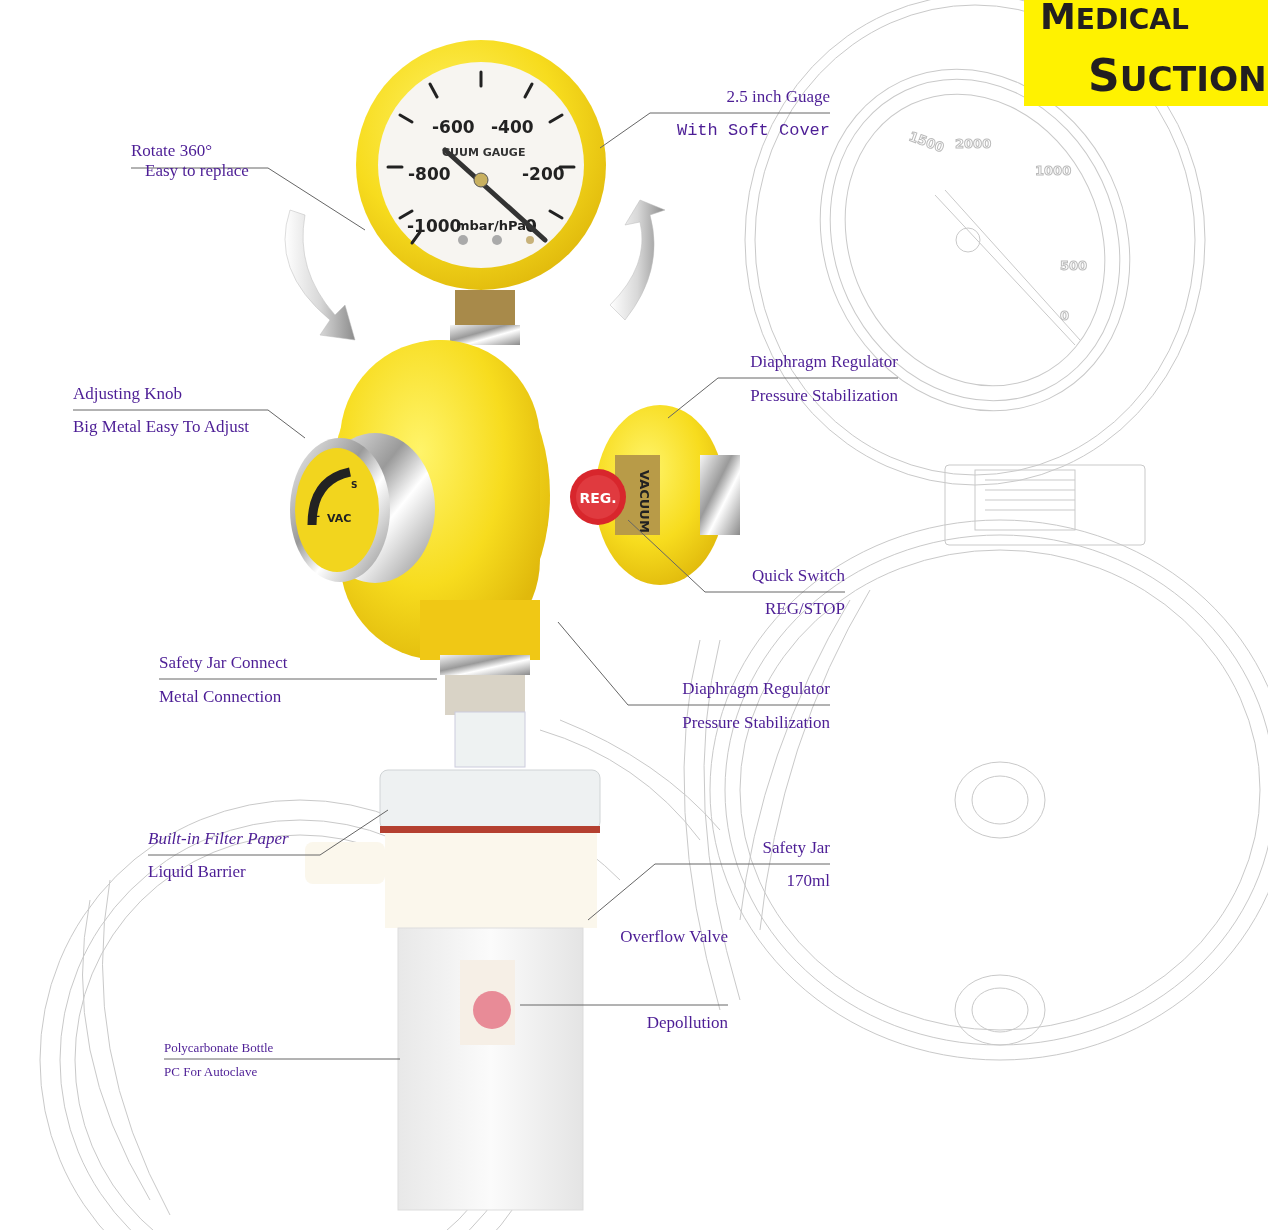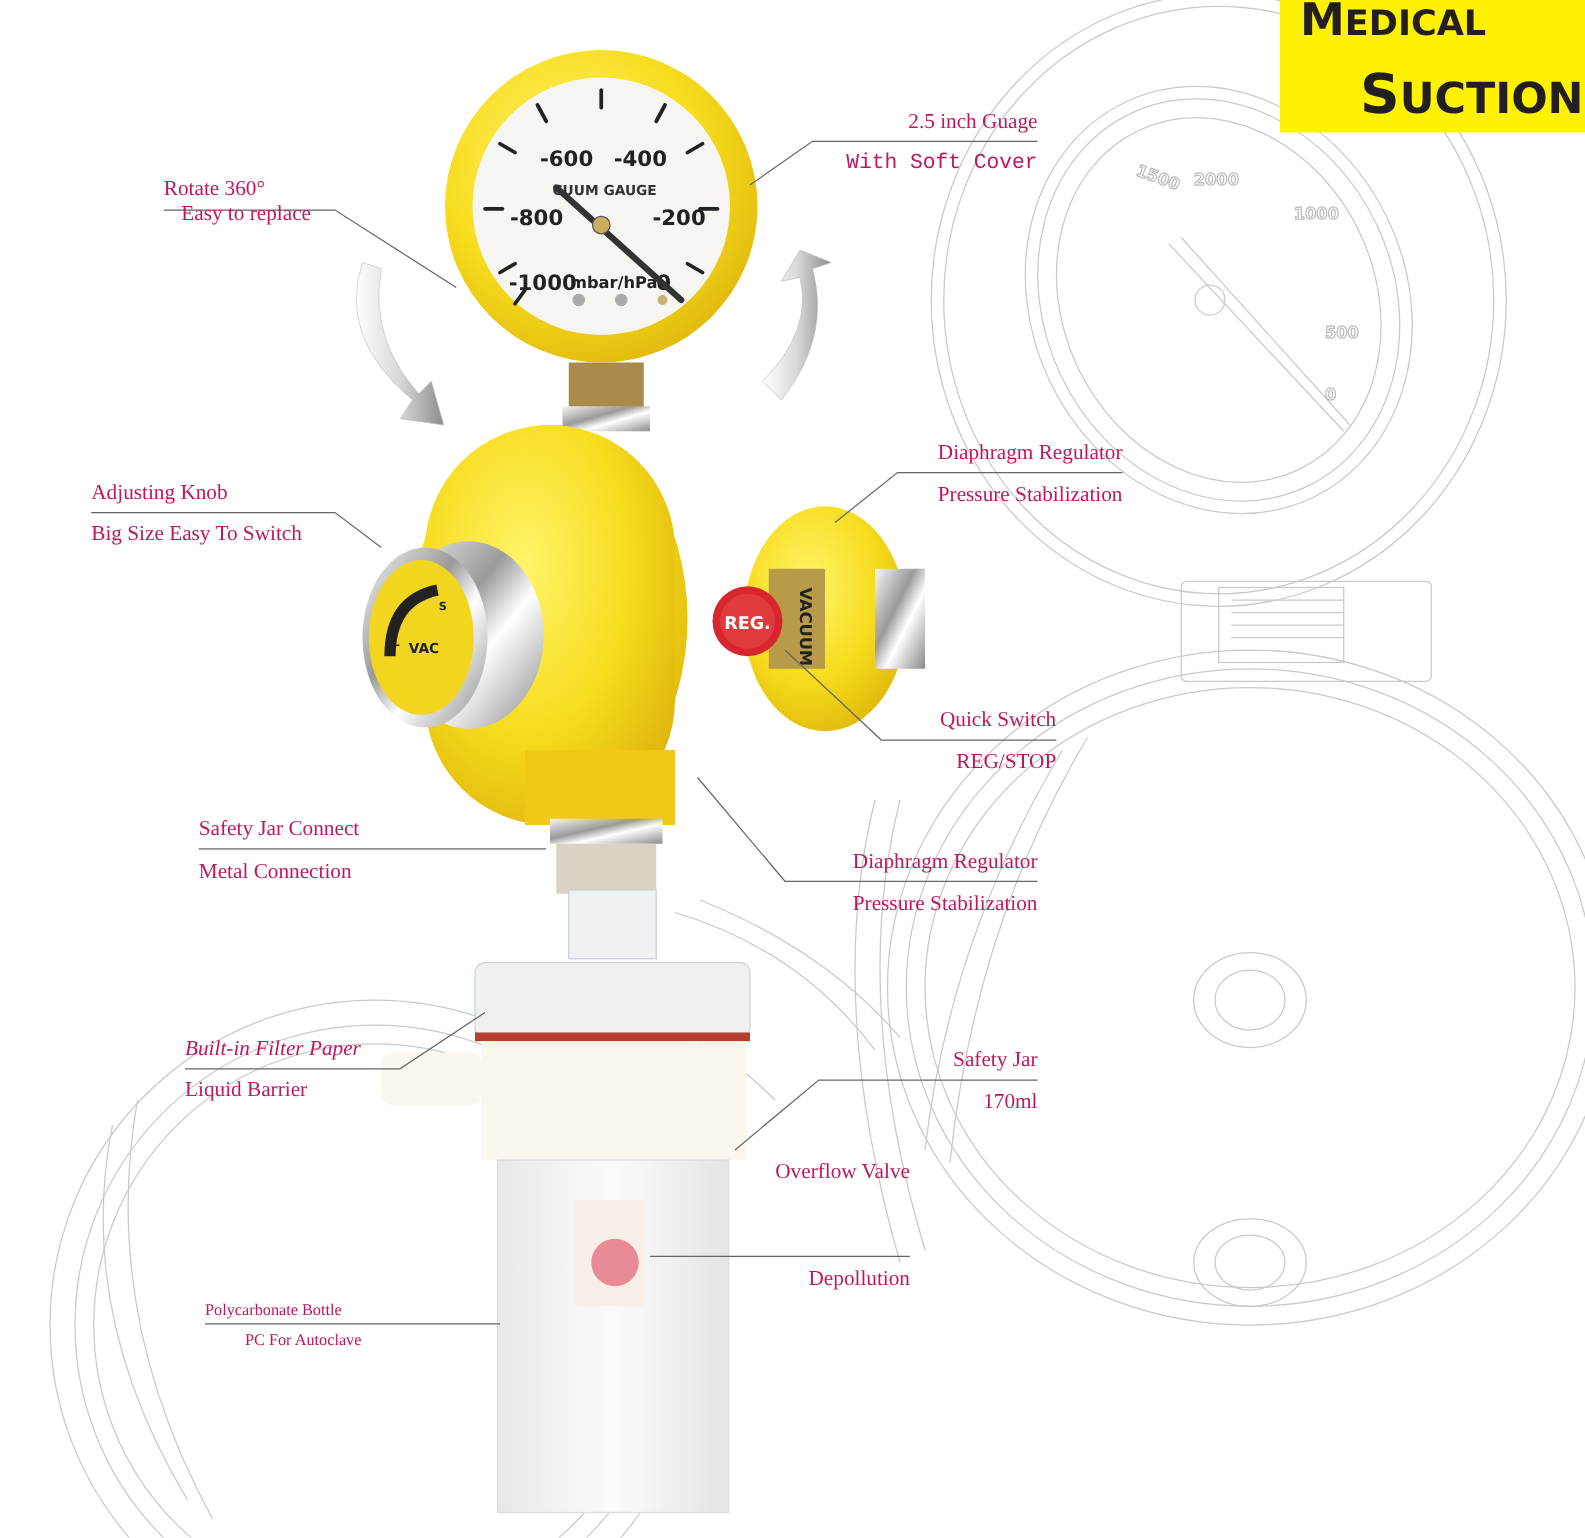"2.5 inch Guage" .label { color: #be185d -> #4c1d95 }
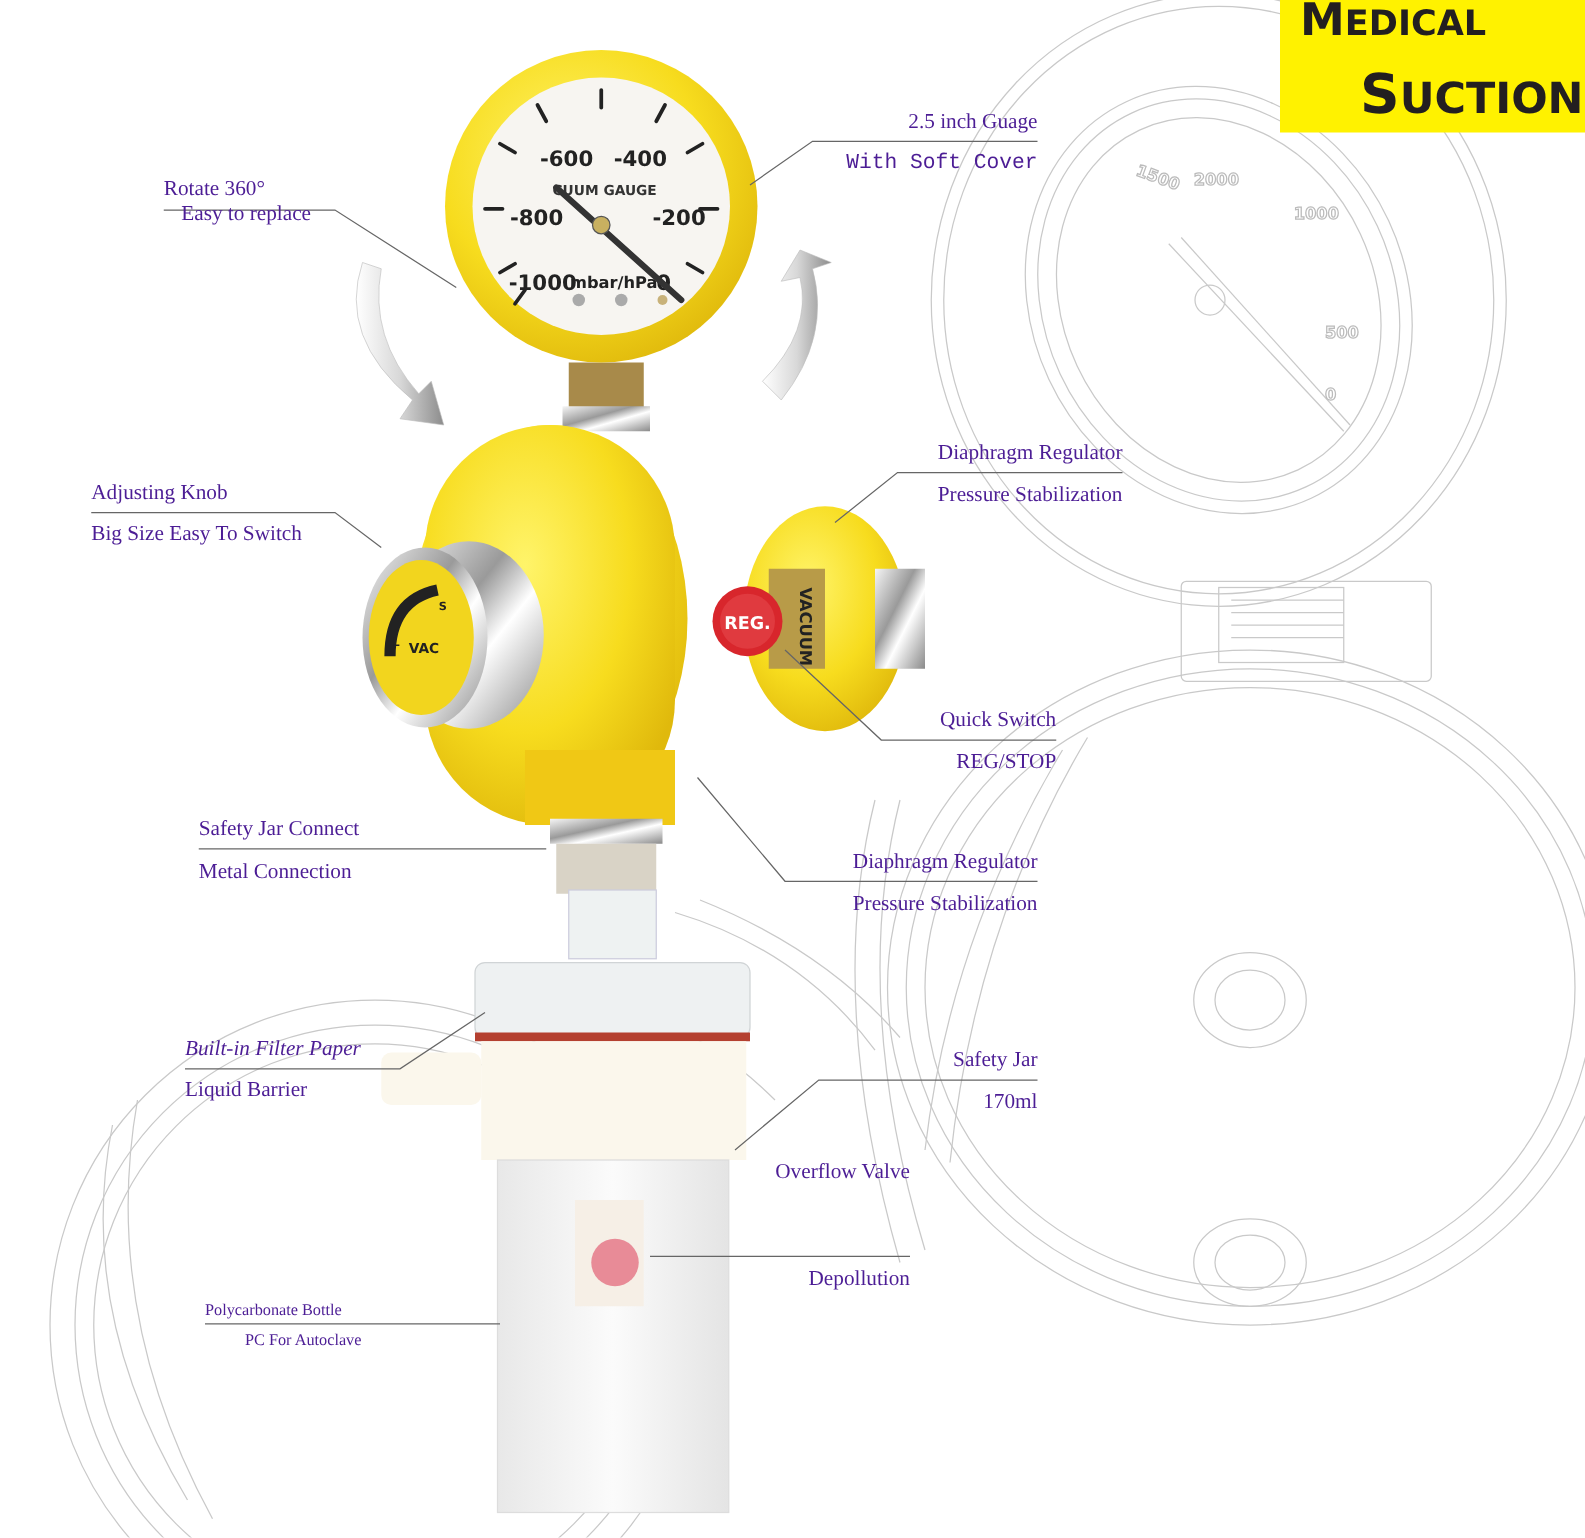"Big Size Easy To Switch" div.label { text: Size Easy To Switch -> Metal Easy To Adjust }
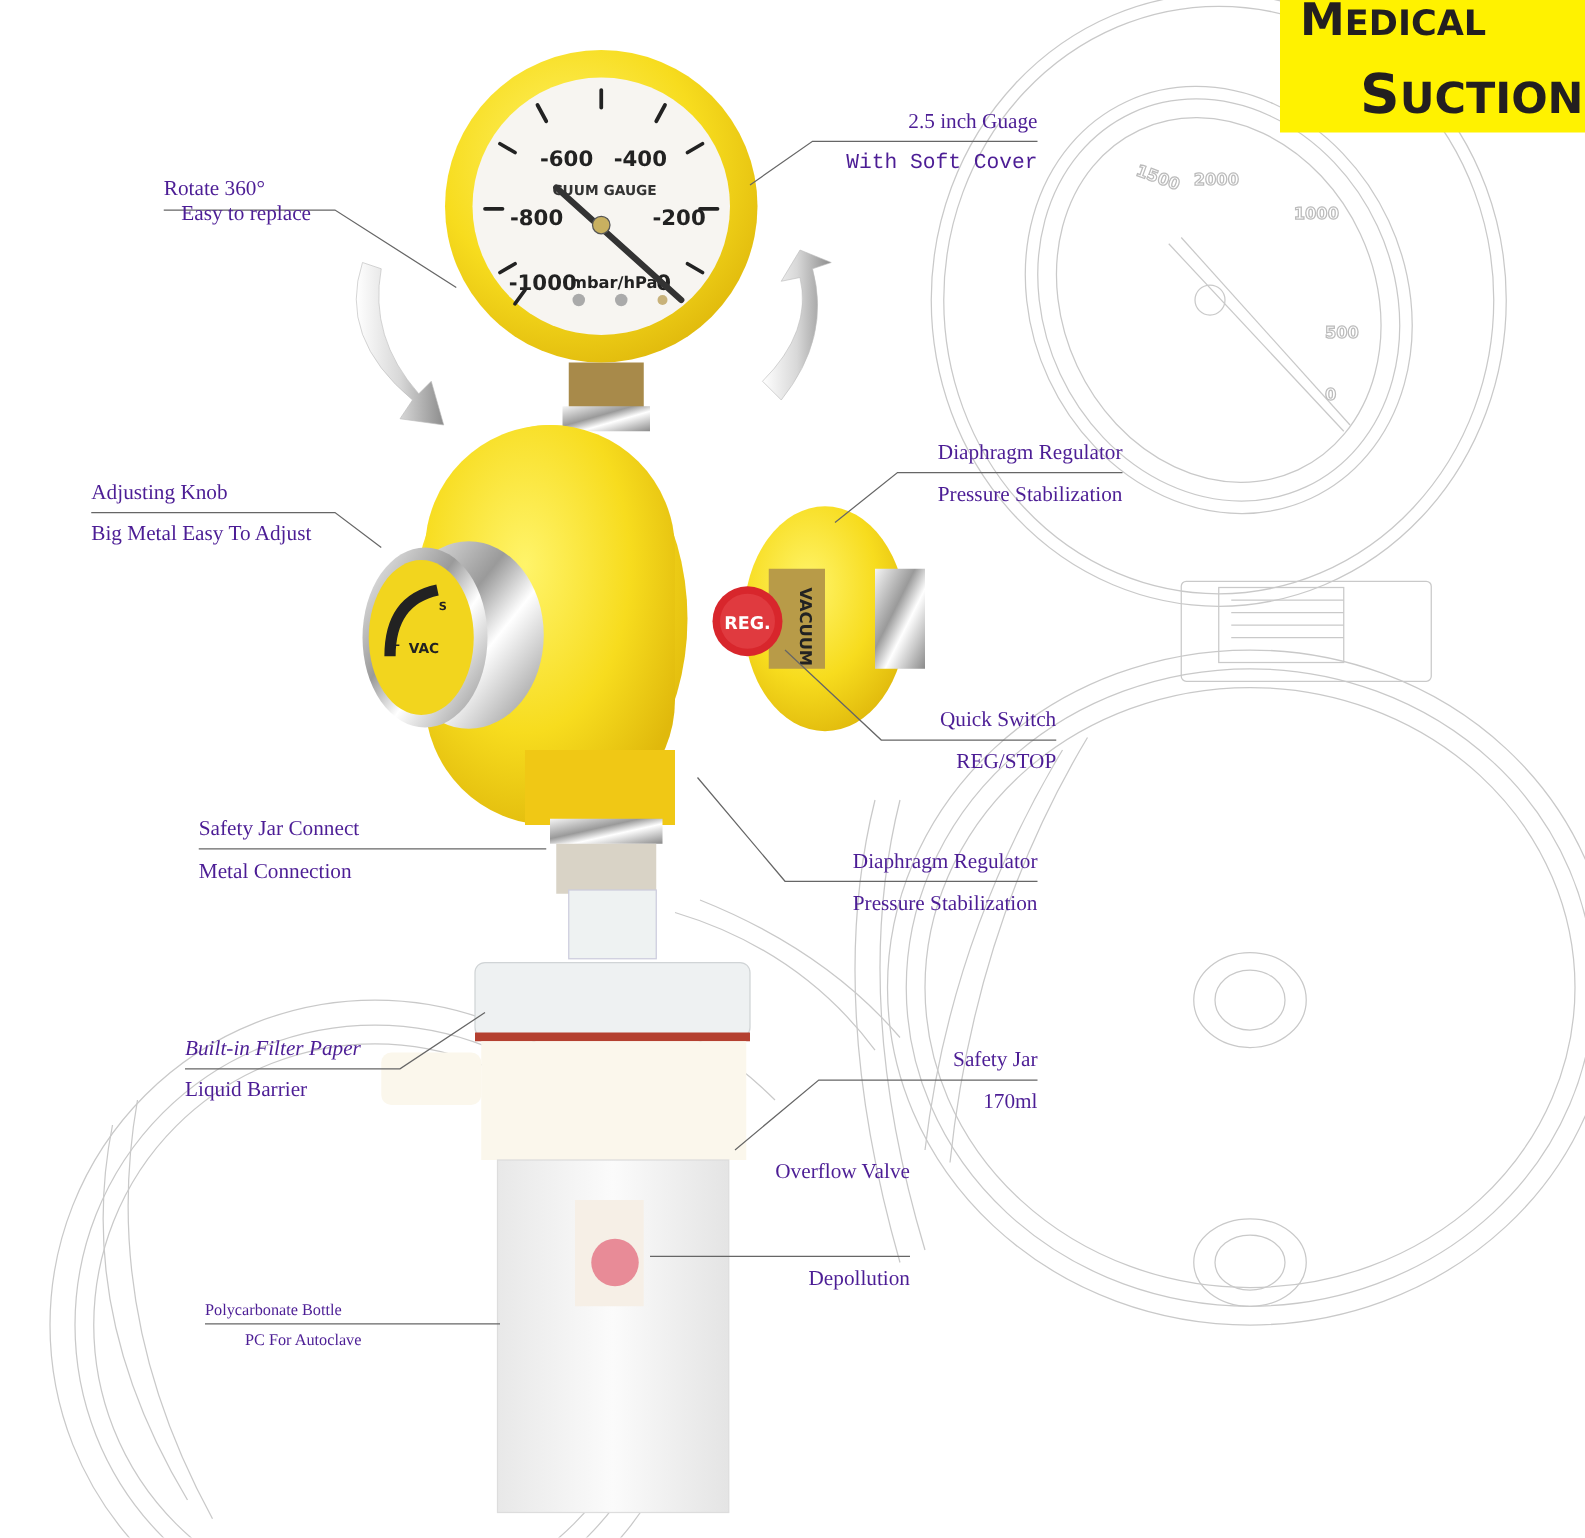"PC For Autoclave" div.label { margin-left: 32px -> none }
